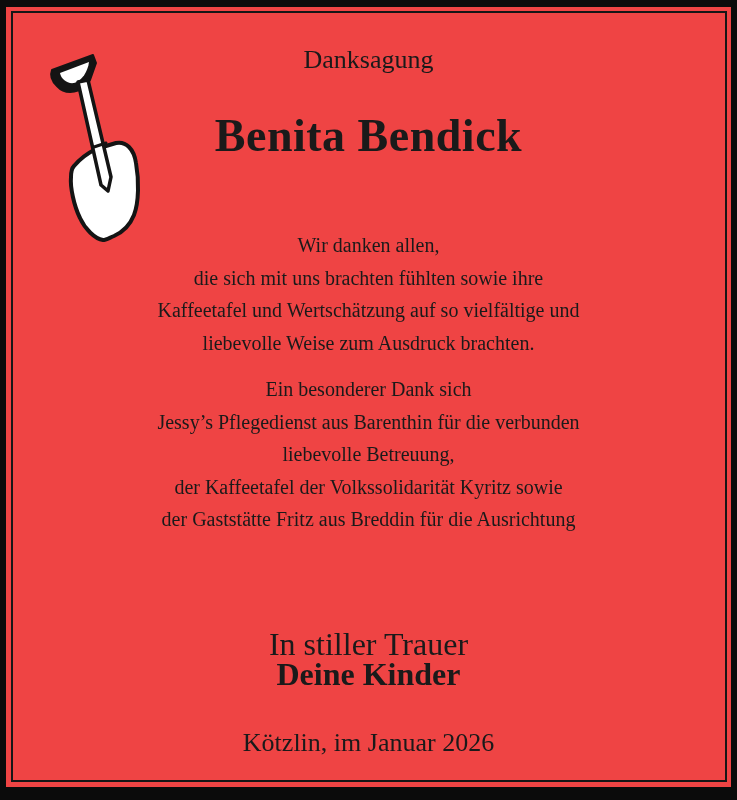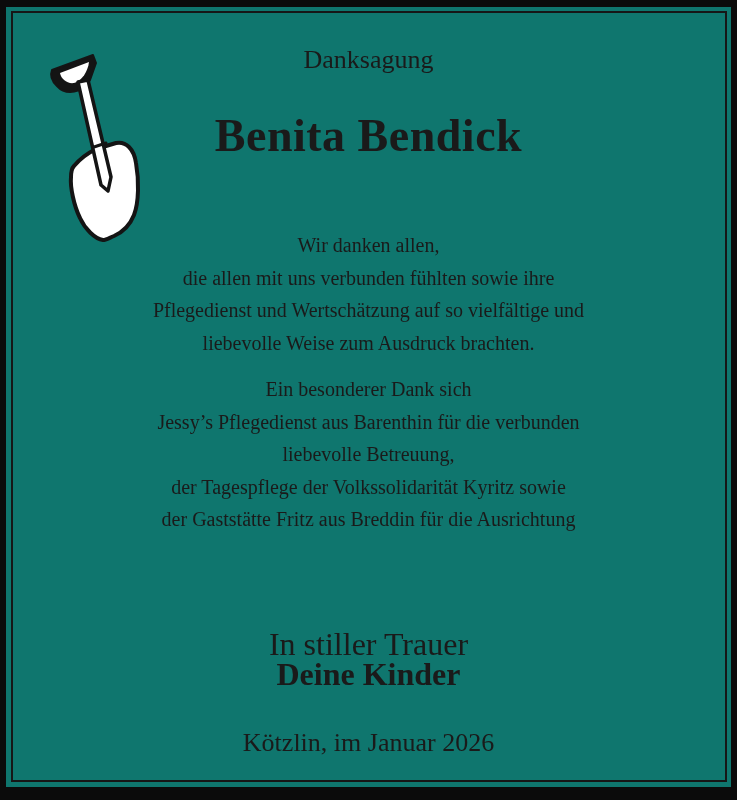"Danksagung" .page { background: #0f766e -> #ef4444 }
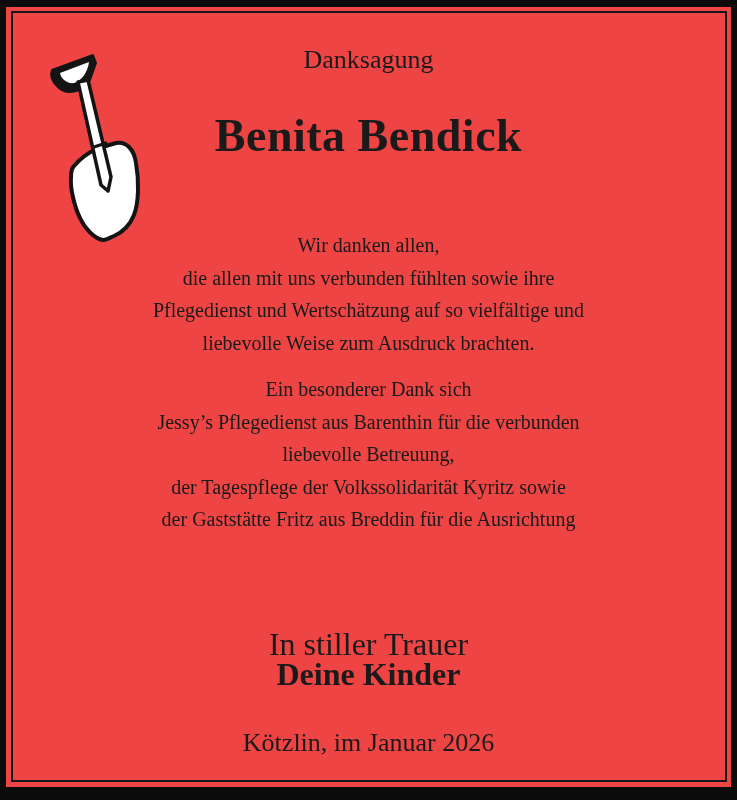"die allen mit uns verbunden" div { text: allen mit uns verbunden -> sich mit uns brachten }
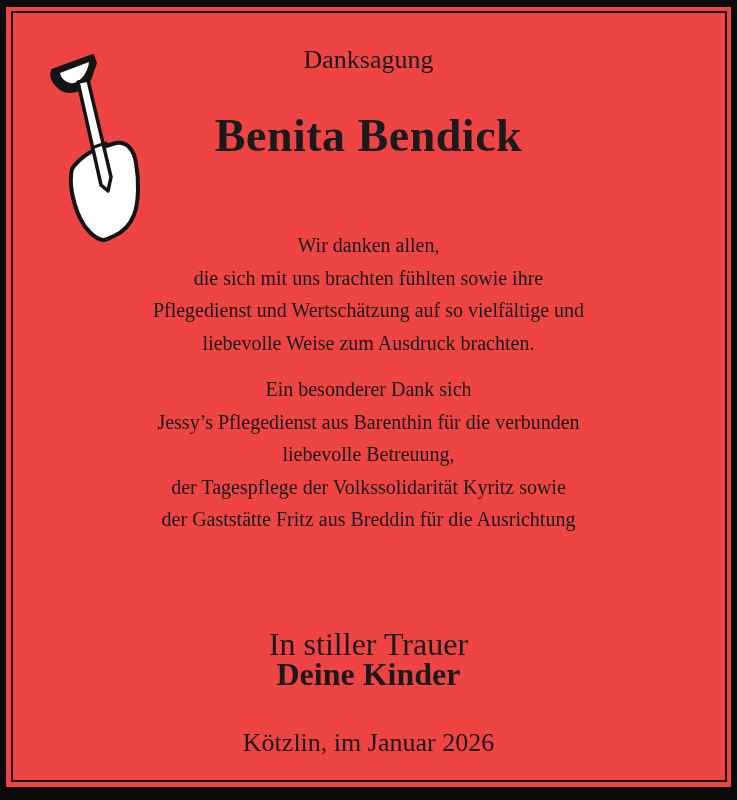"Pflegedienst und Wertschätzung auf so" div { text: Pflegedienst -> Kaffeetafel }
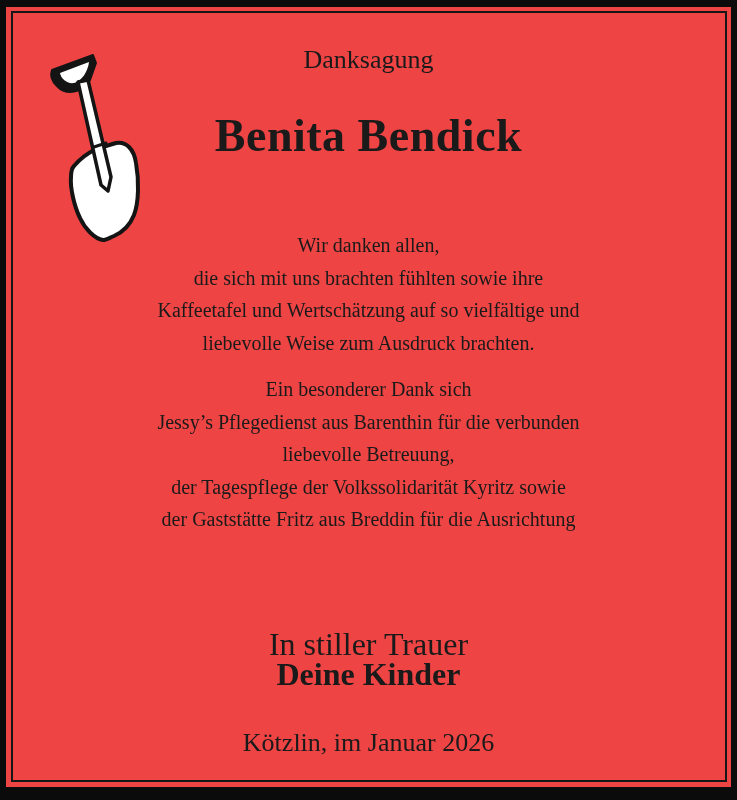"der Tagespflege der Volkssolidarität" div { text: Tagespflege -> Kaffeetafel }
